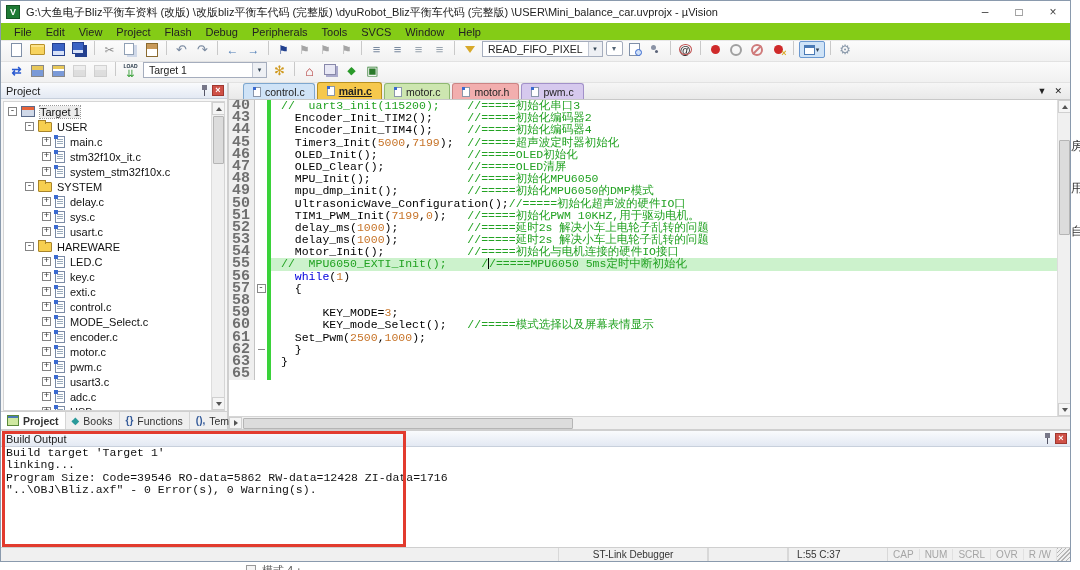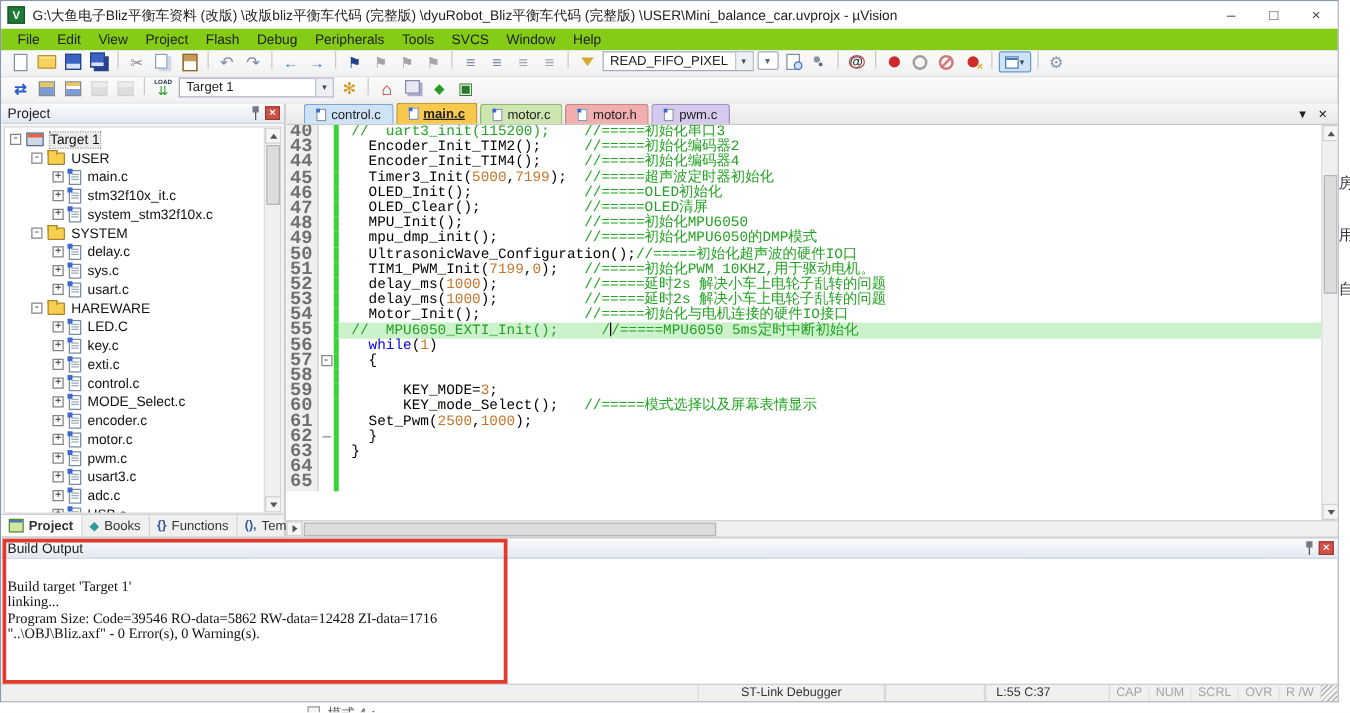"64" div.code-line { html: <div> <span>64</span> <span></span> <span></span> <span></span> </div> -> none }
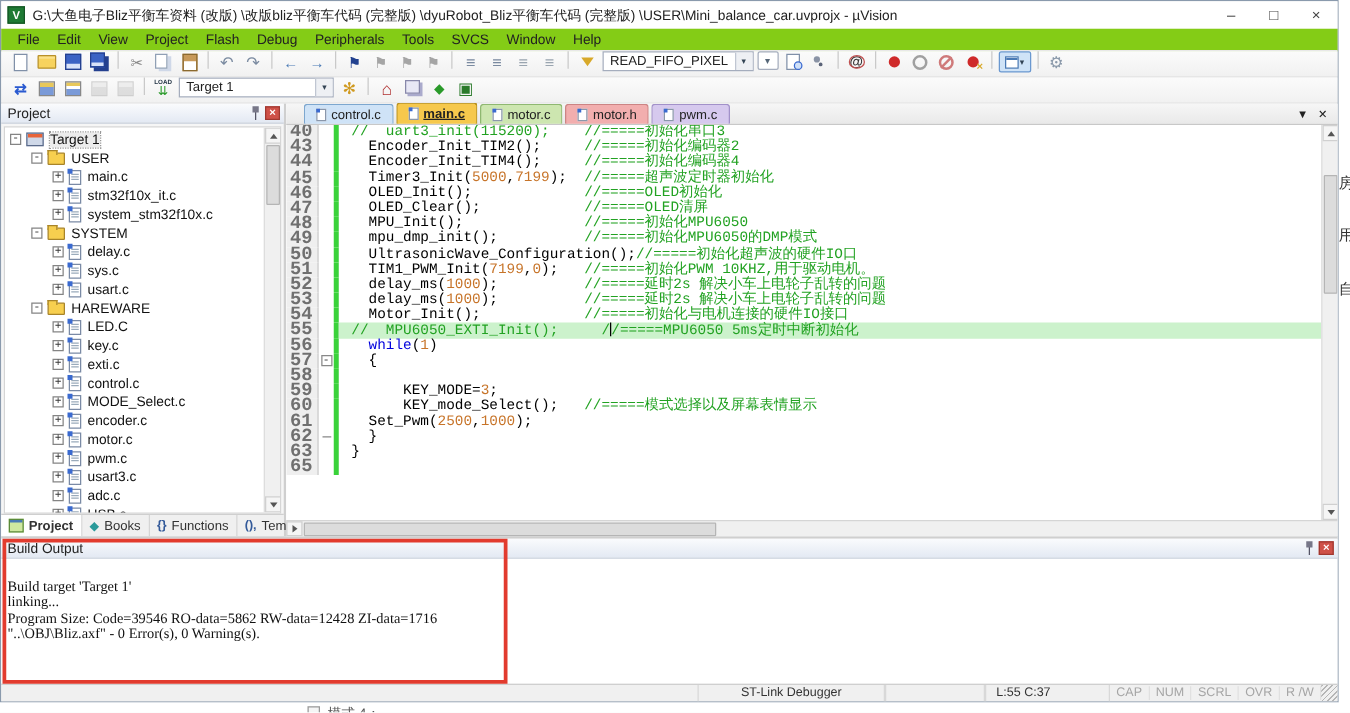"Build target 'Target 1'" .build-body { font-family: Liberation Serif, serif -> Liberation Mono, monospace; padding: 17px 5px -> 0 5px }
